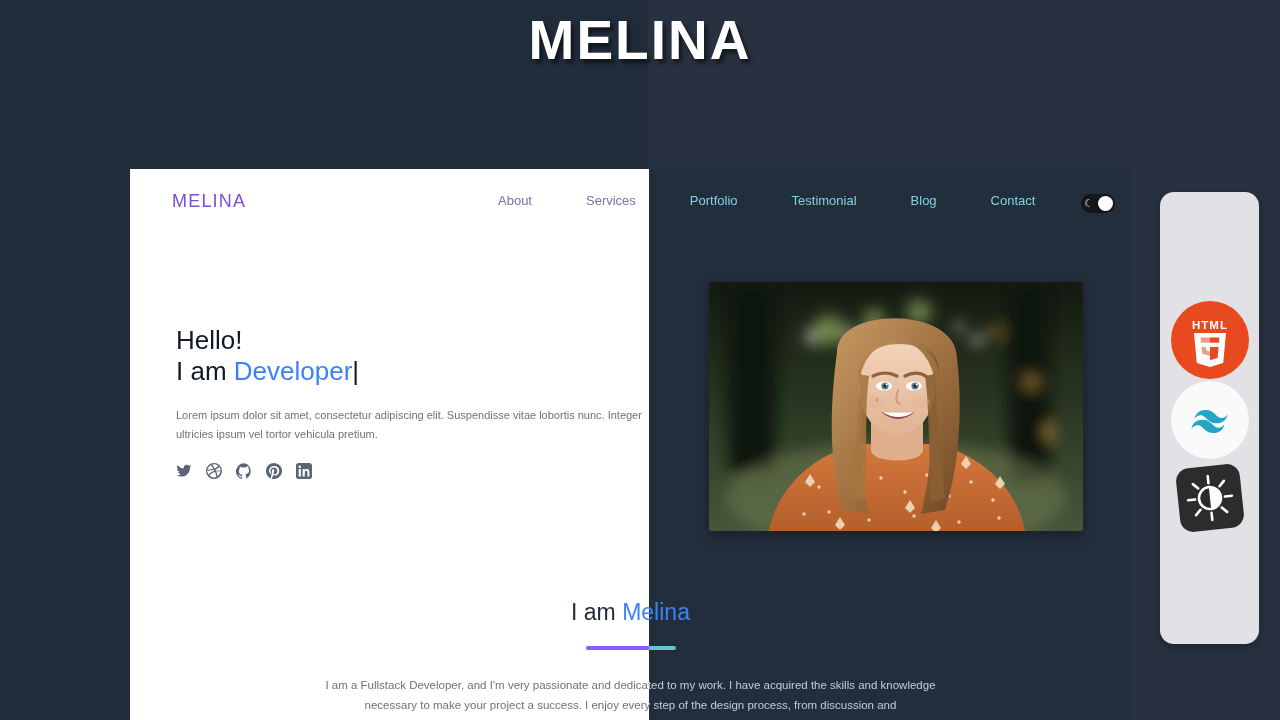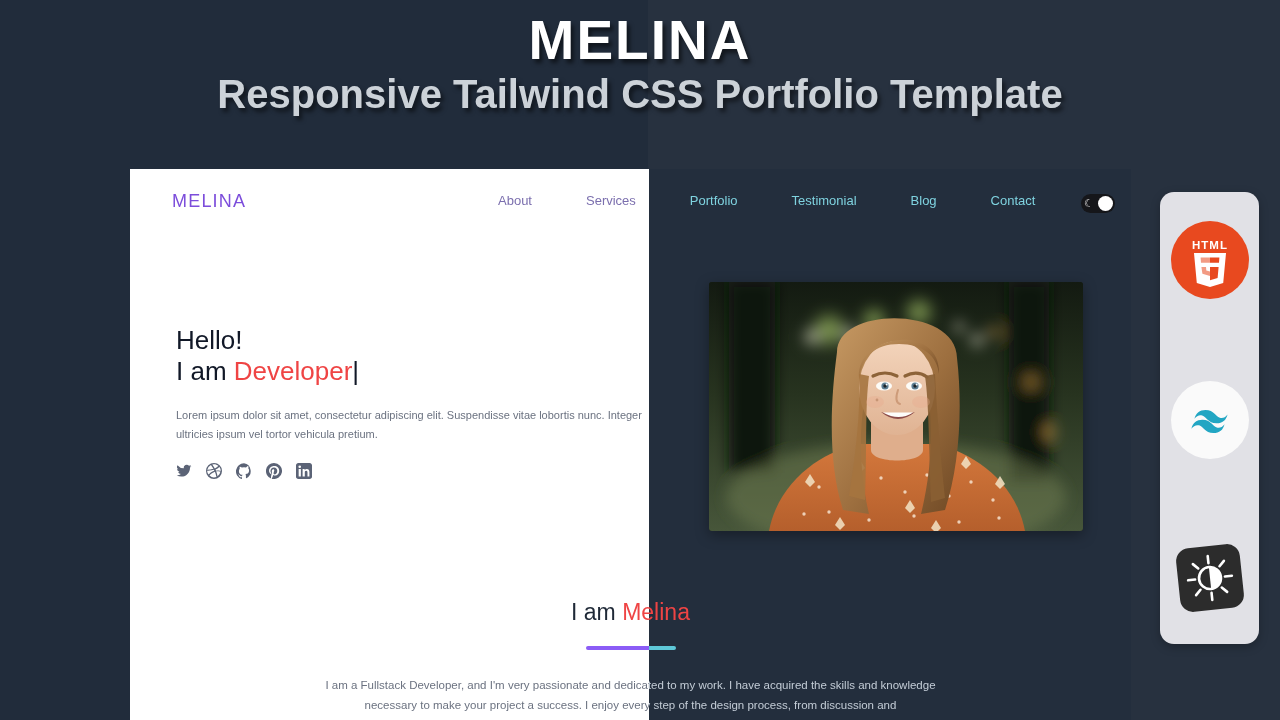"Responsive Tailwind CSS Portfolio" div { html: <div>Responsive Tailwind CSS Portfolio Template</div> -> none }
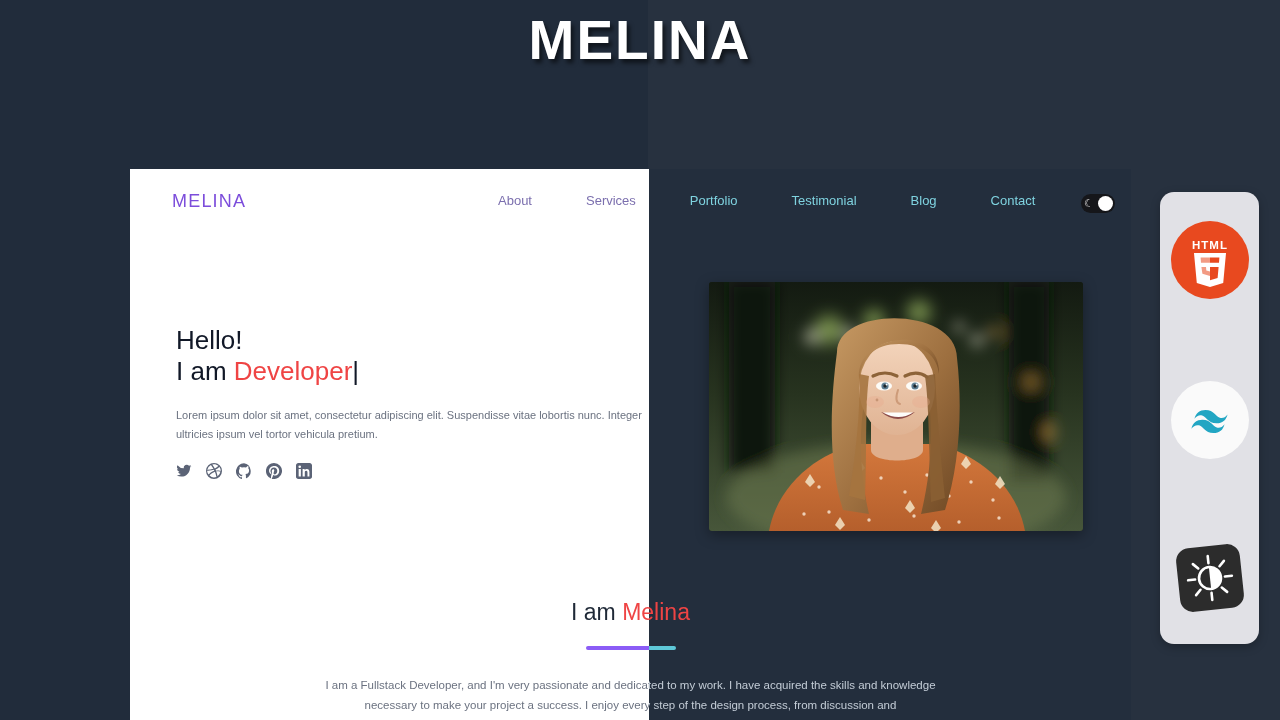"HTML" #tech-rail { justify-content: space-between -> center }
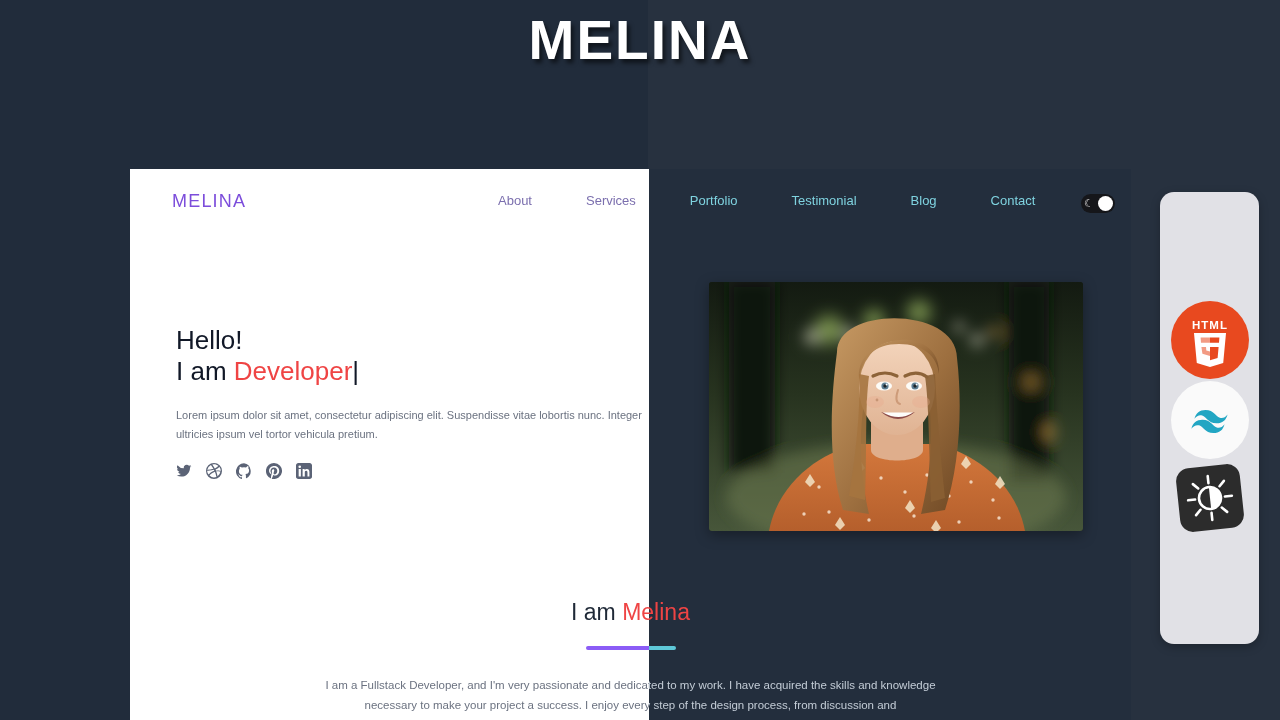"Developer" .accent { color: #ef4444 -> #3b82f6 }
